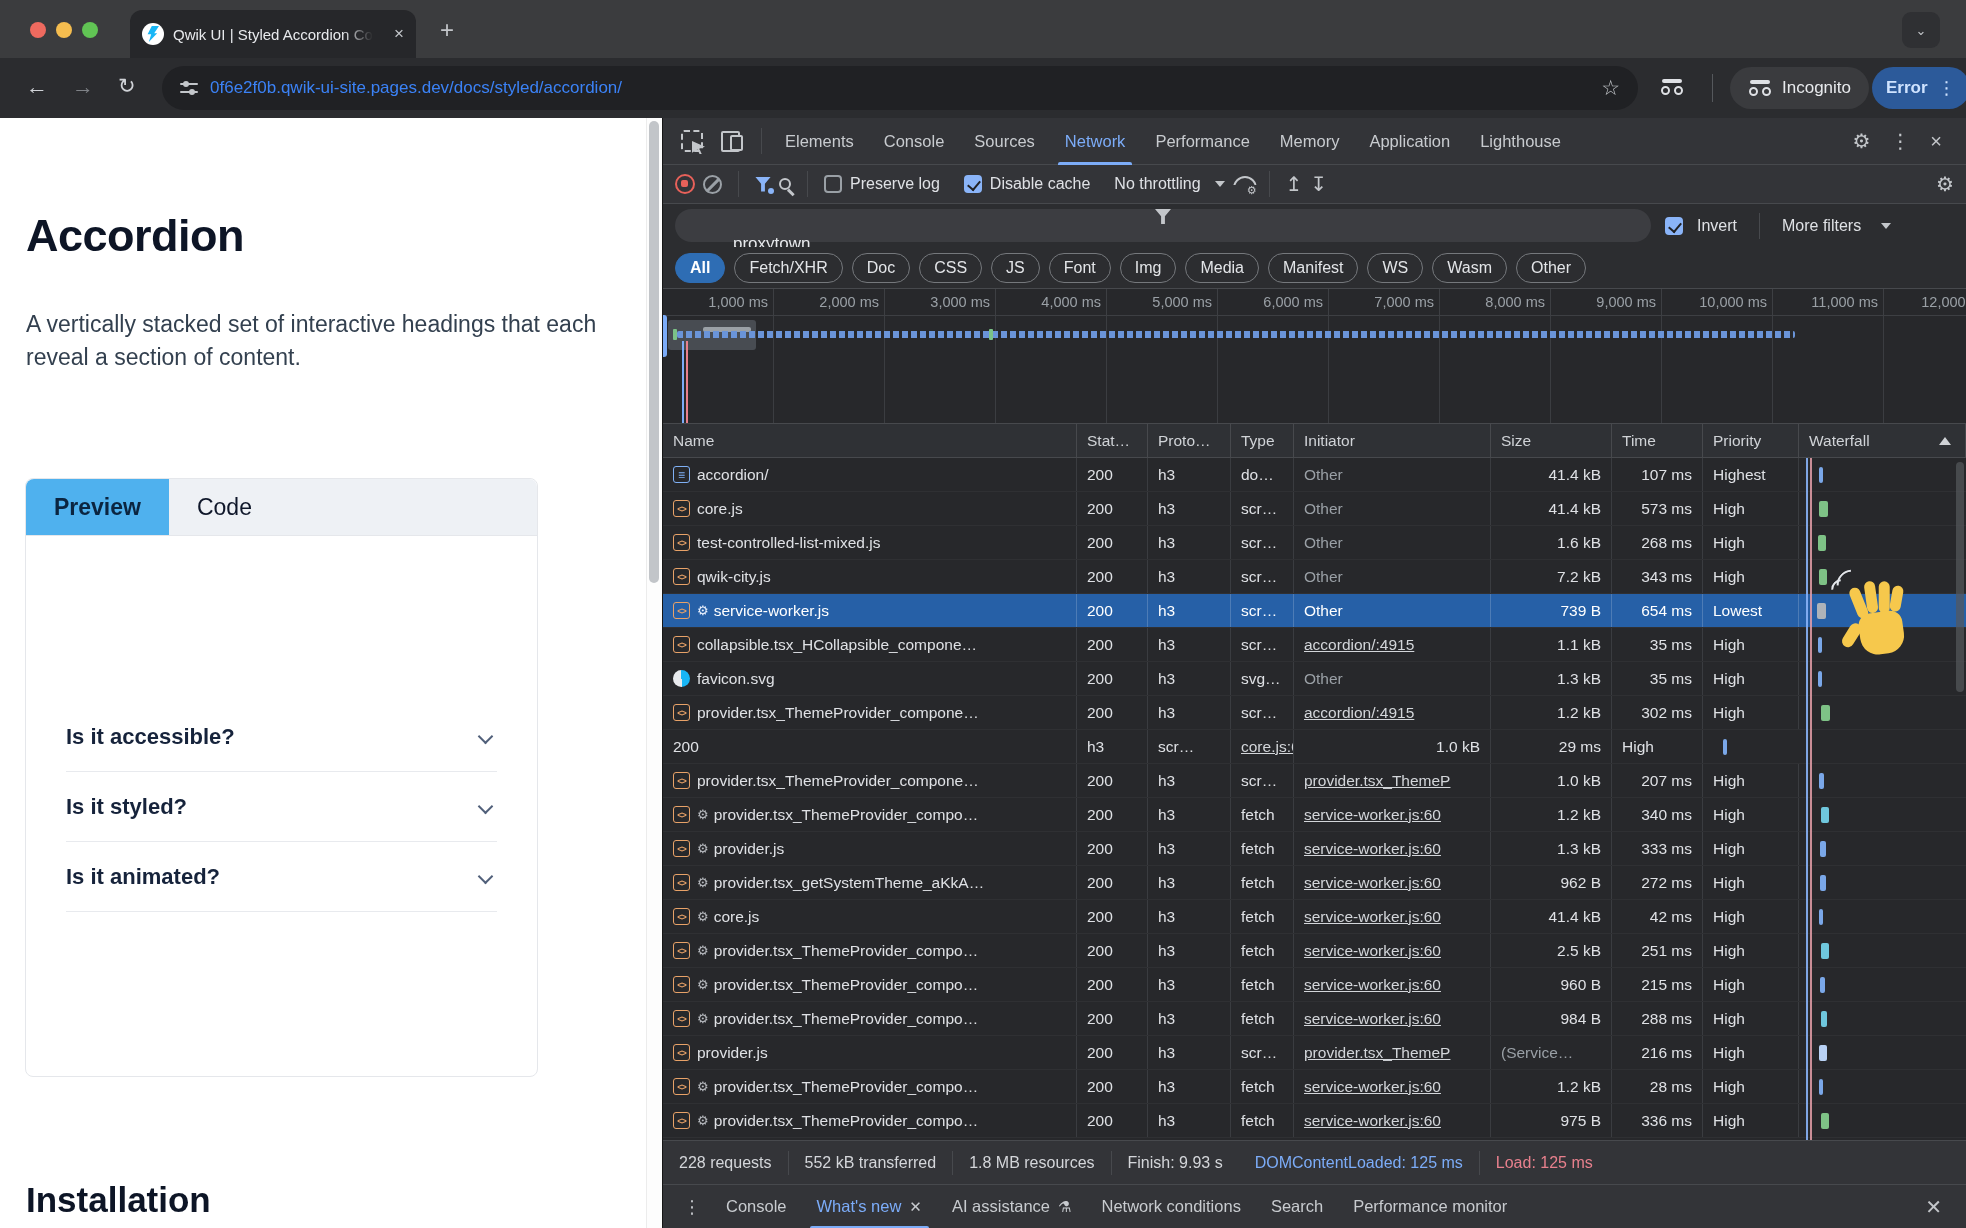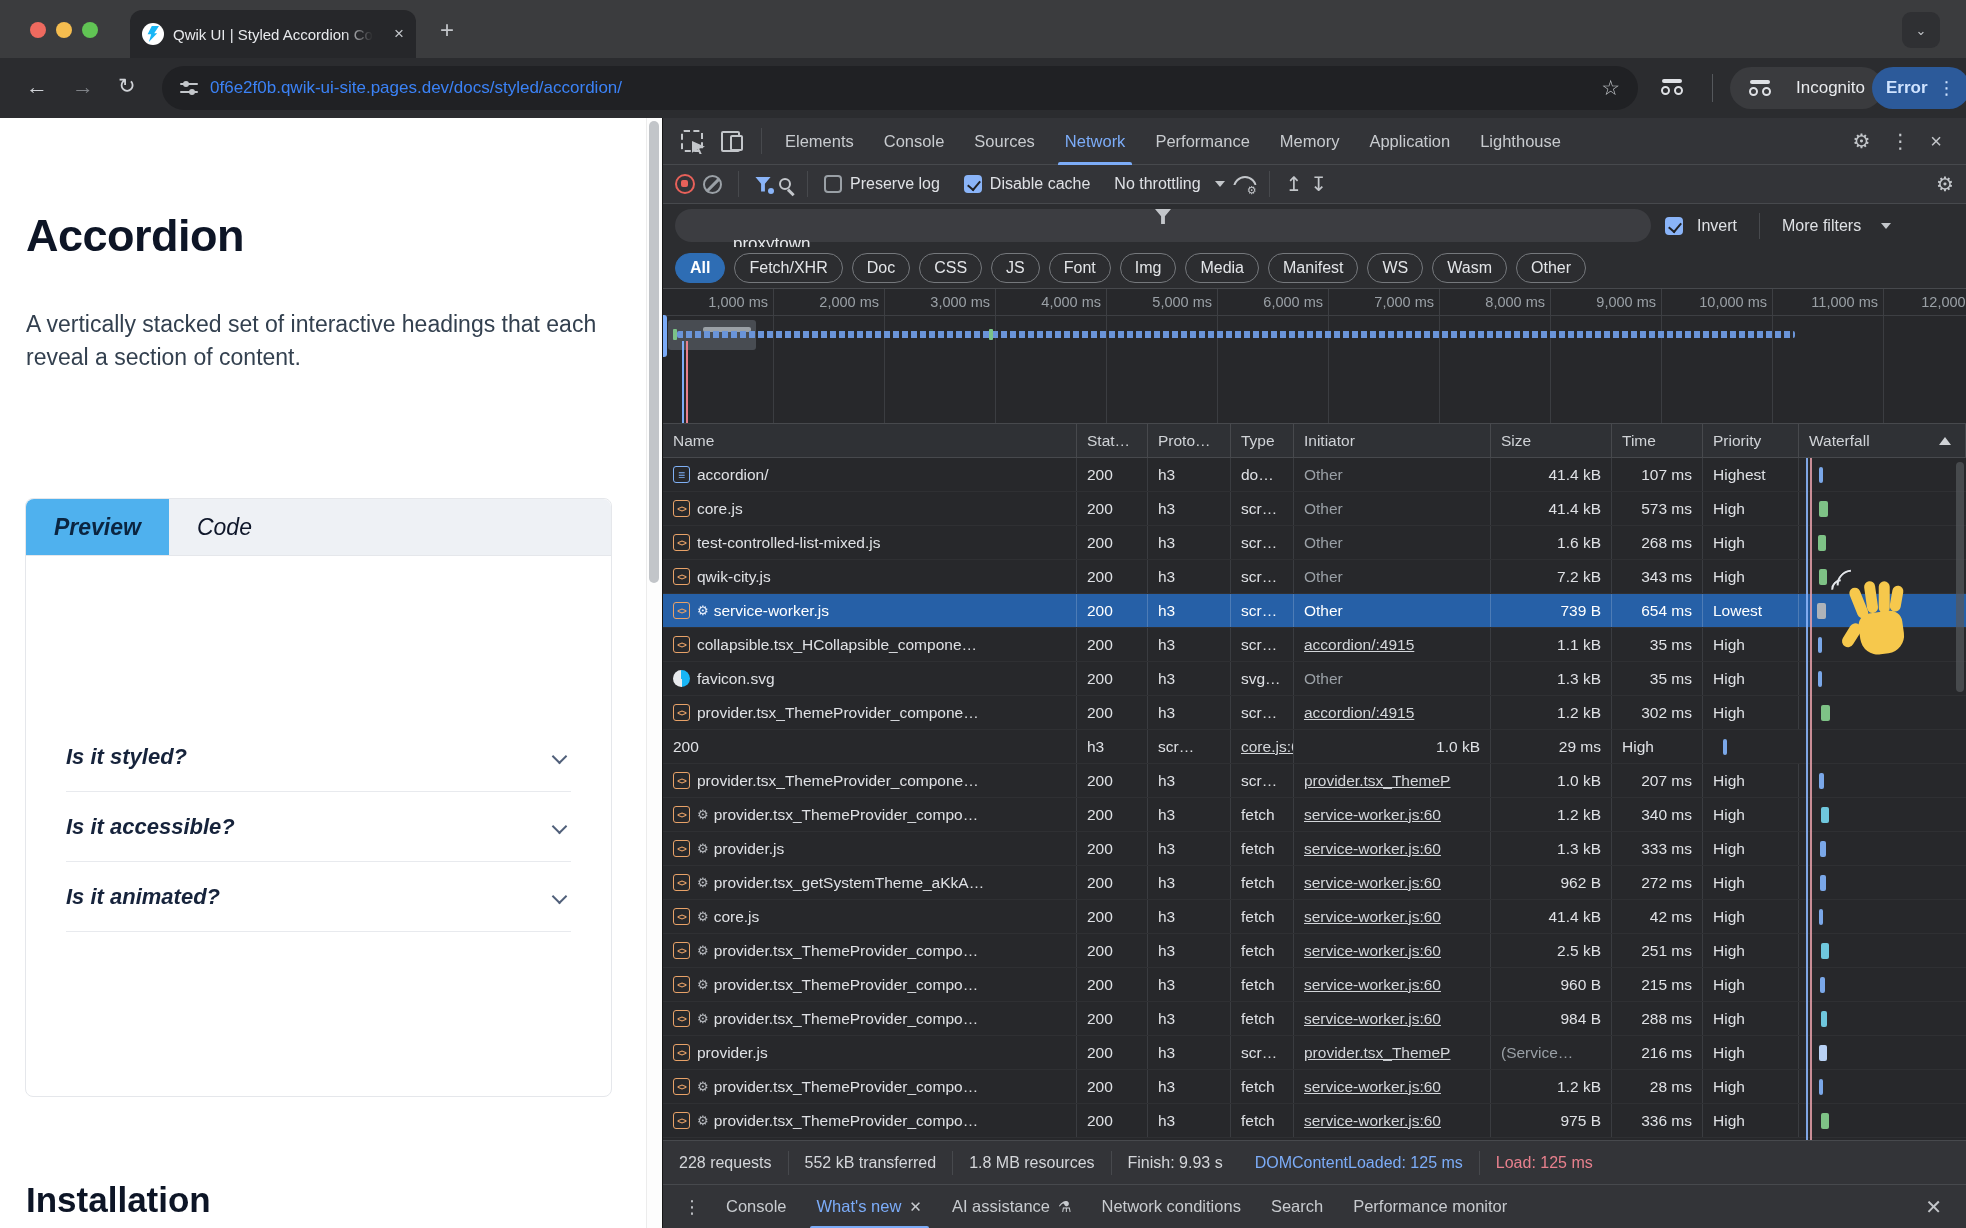"Incognito" .incog-pill { gap: 24px -> 10px }
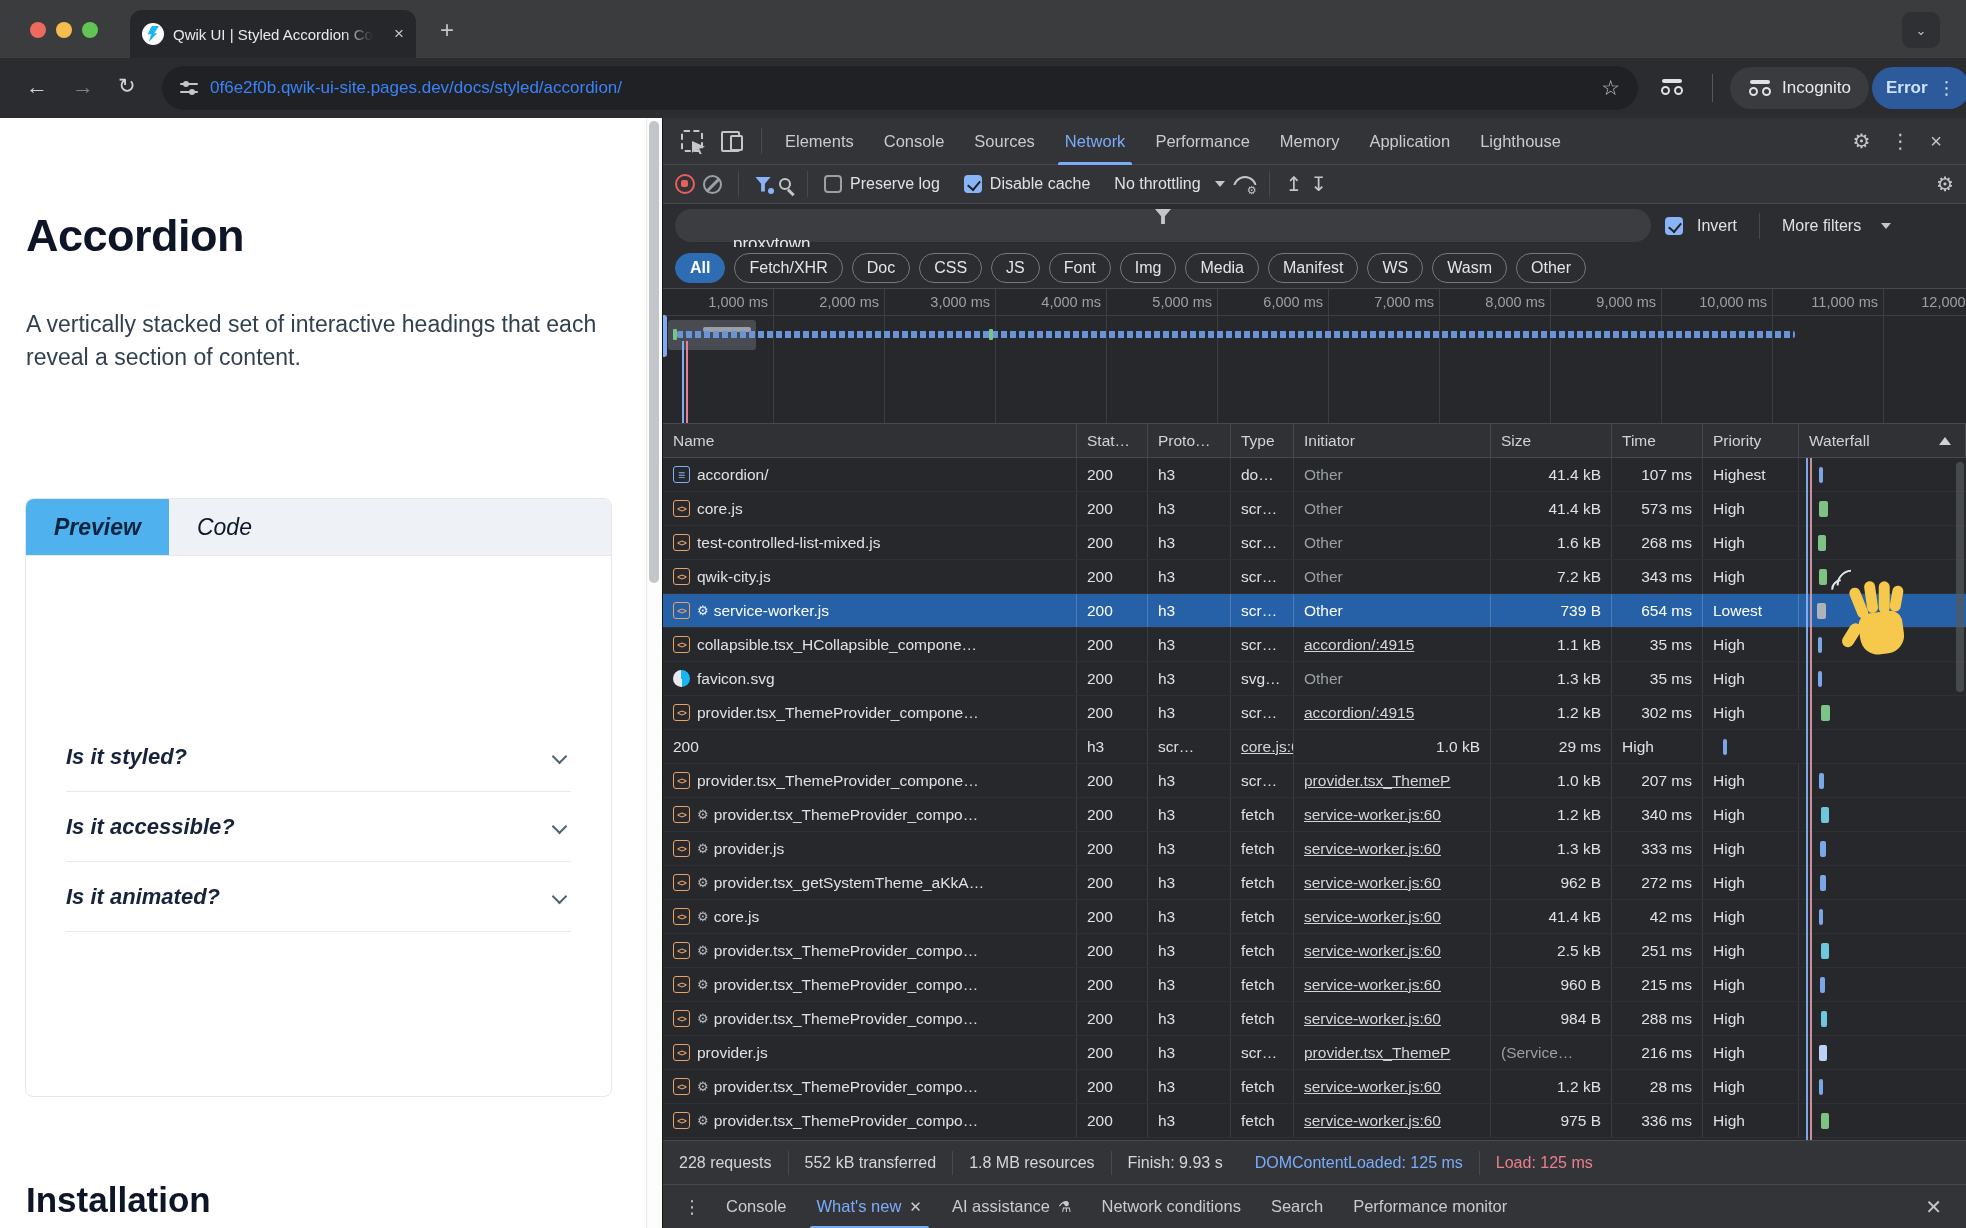"Preview" .panel { font-style: italic -> none; top: 380px -> 360px; width: 587px -> 513px }
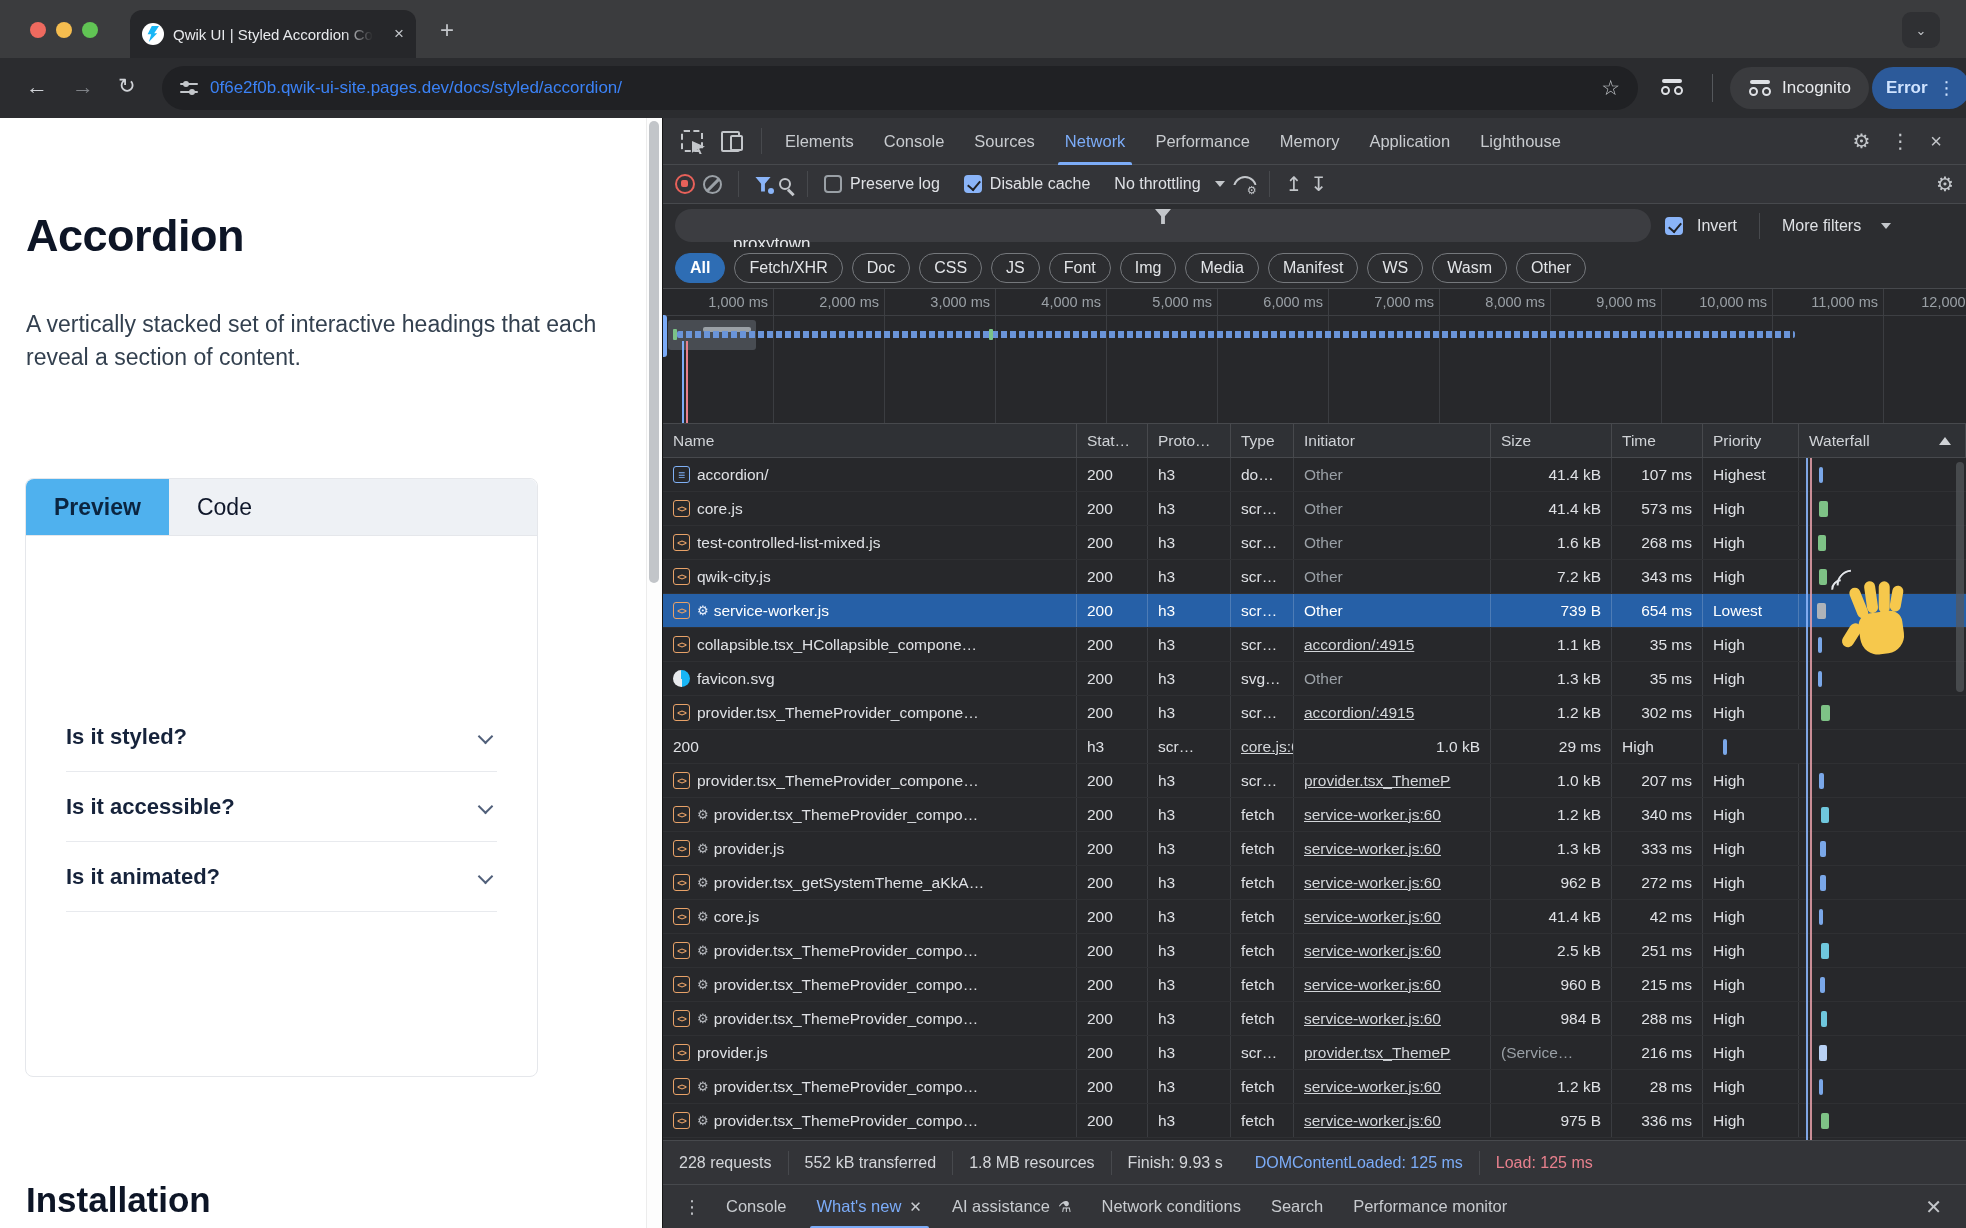"Is it styled?" div.acc-item { order: before "Is it accessible?" -> after "Is it accessible?" }
